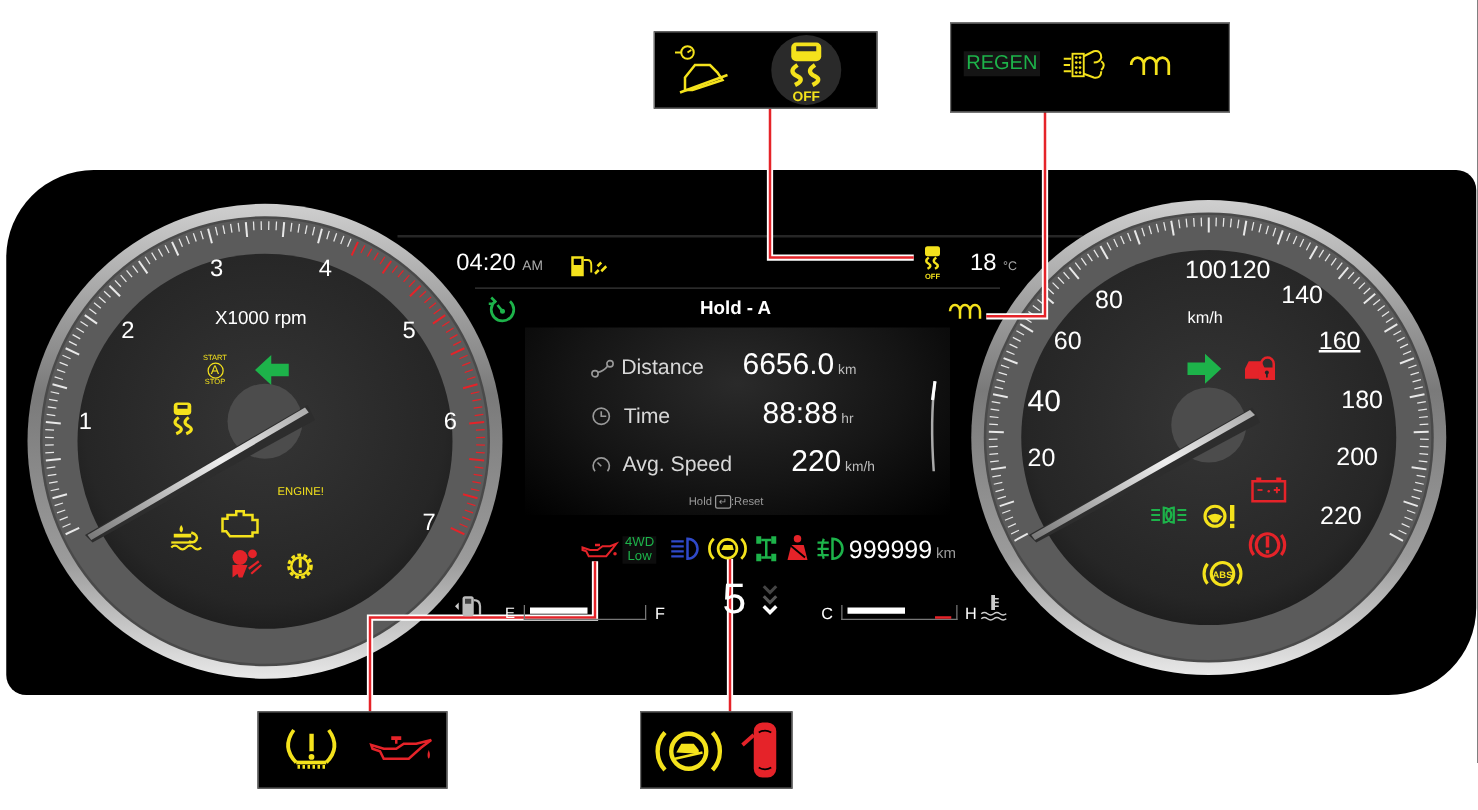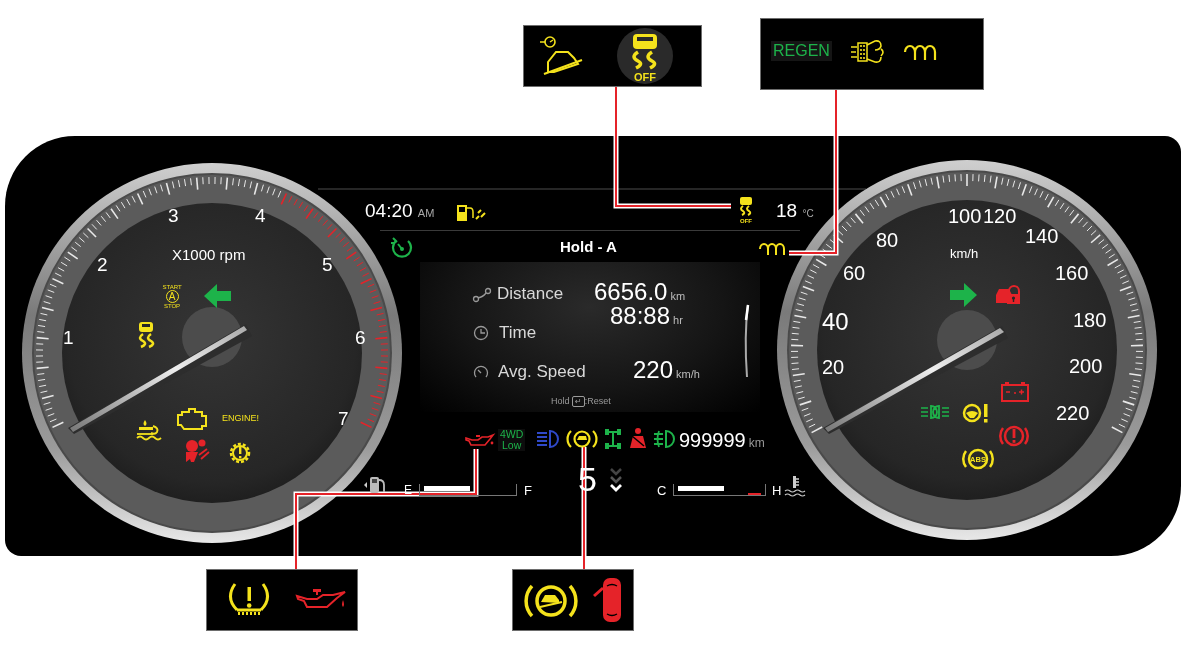"160" div.abs { text-decoration: none -> underline }
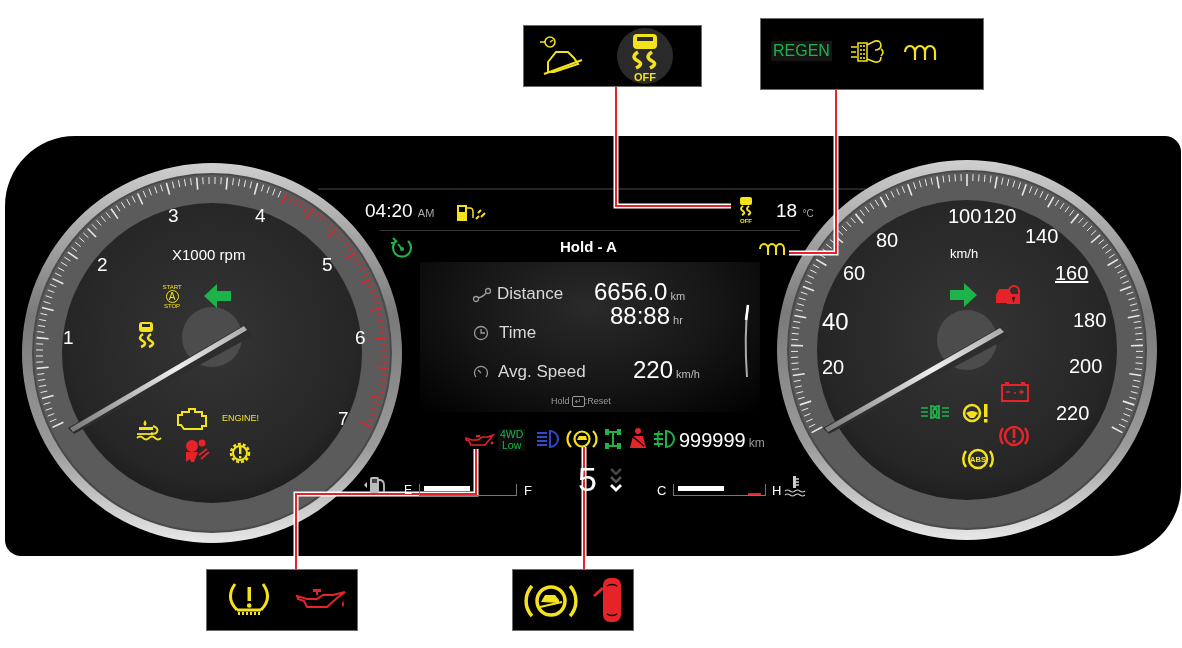"88:88 hr" div.abs { top: 302px -> 317px }
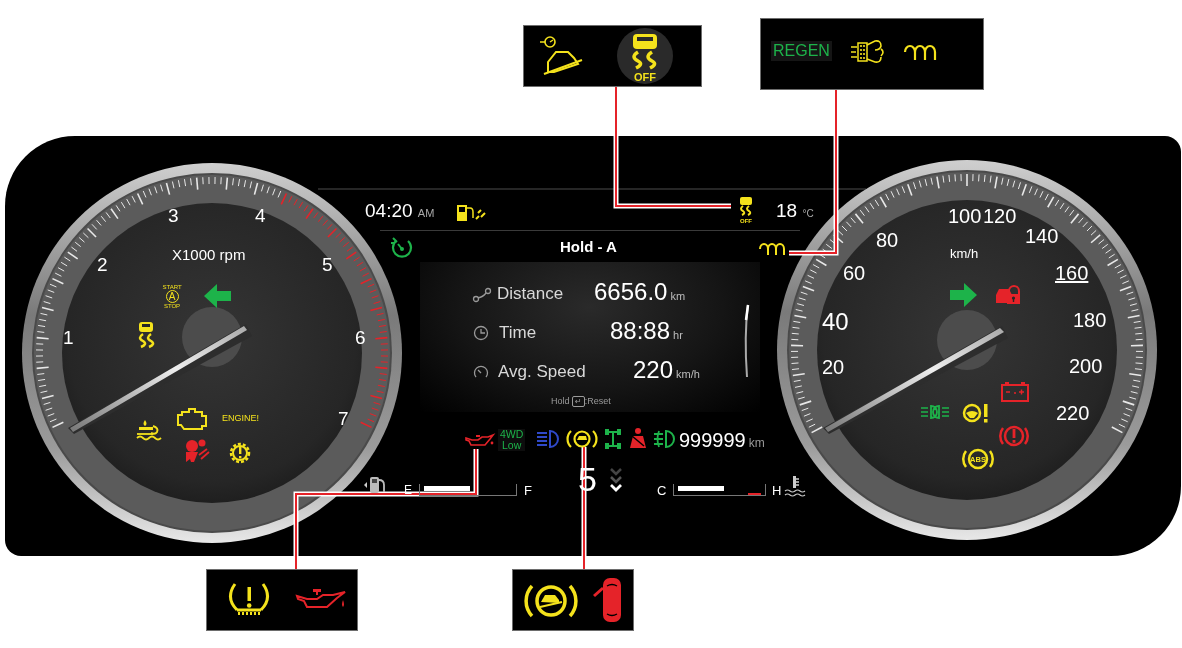"ENGINE!" div.abs { top: 413px -> 388px }
